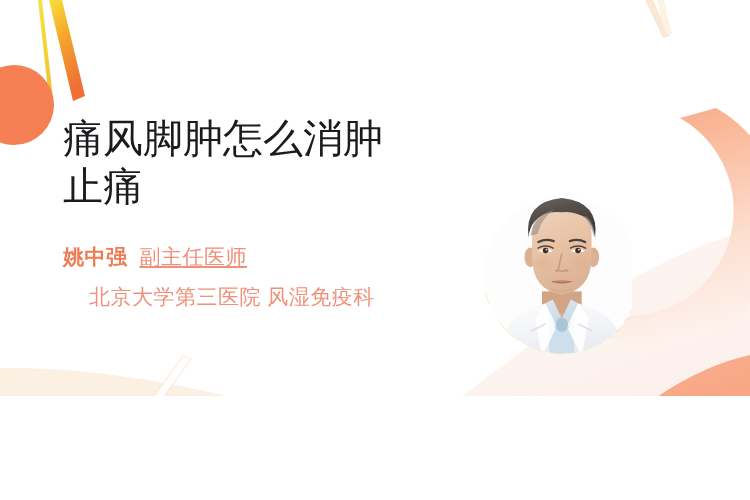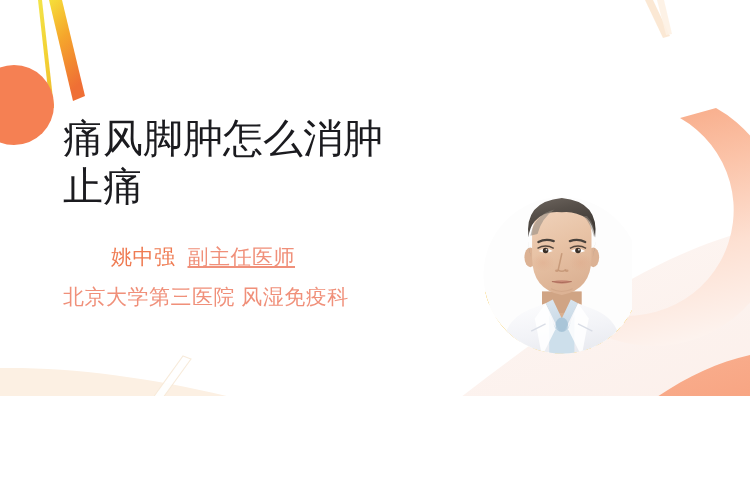"姚中强" .doctor-name { font-weight: 400 -> 700; margin-left: 48px -> none }
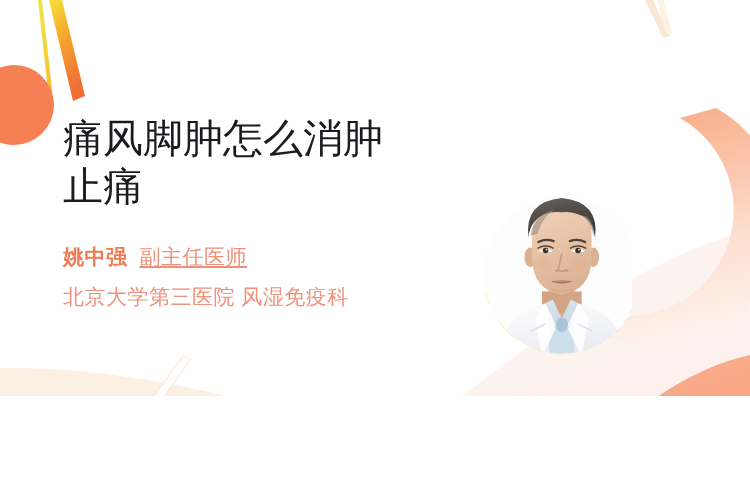"北京大学第三医院 风湿免疫科" .affiliation { margin-left: none -> 26px }
